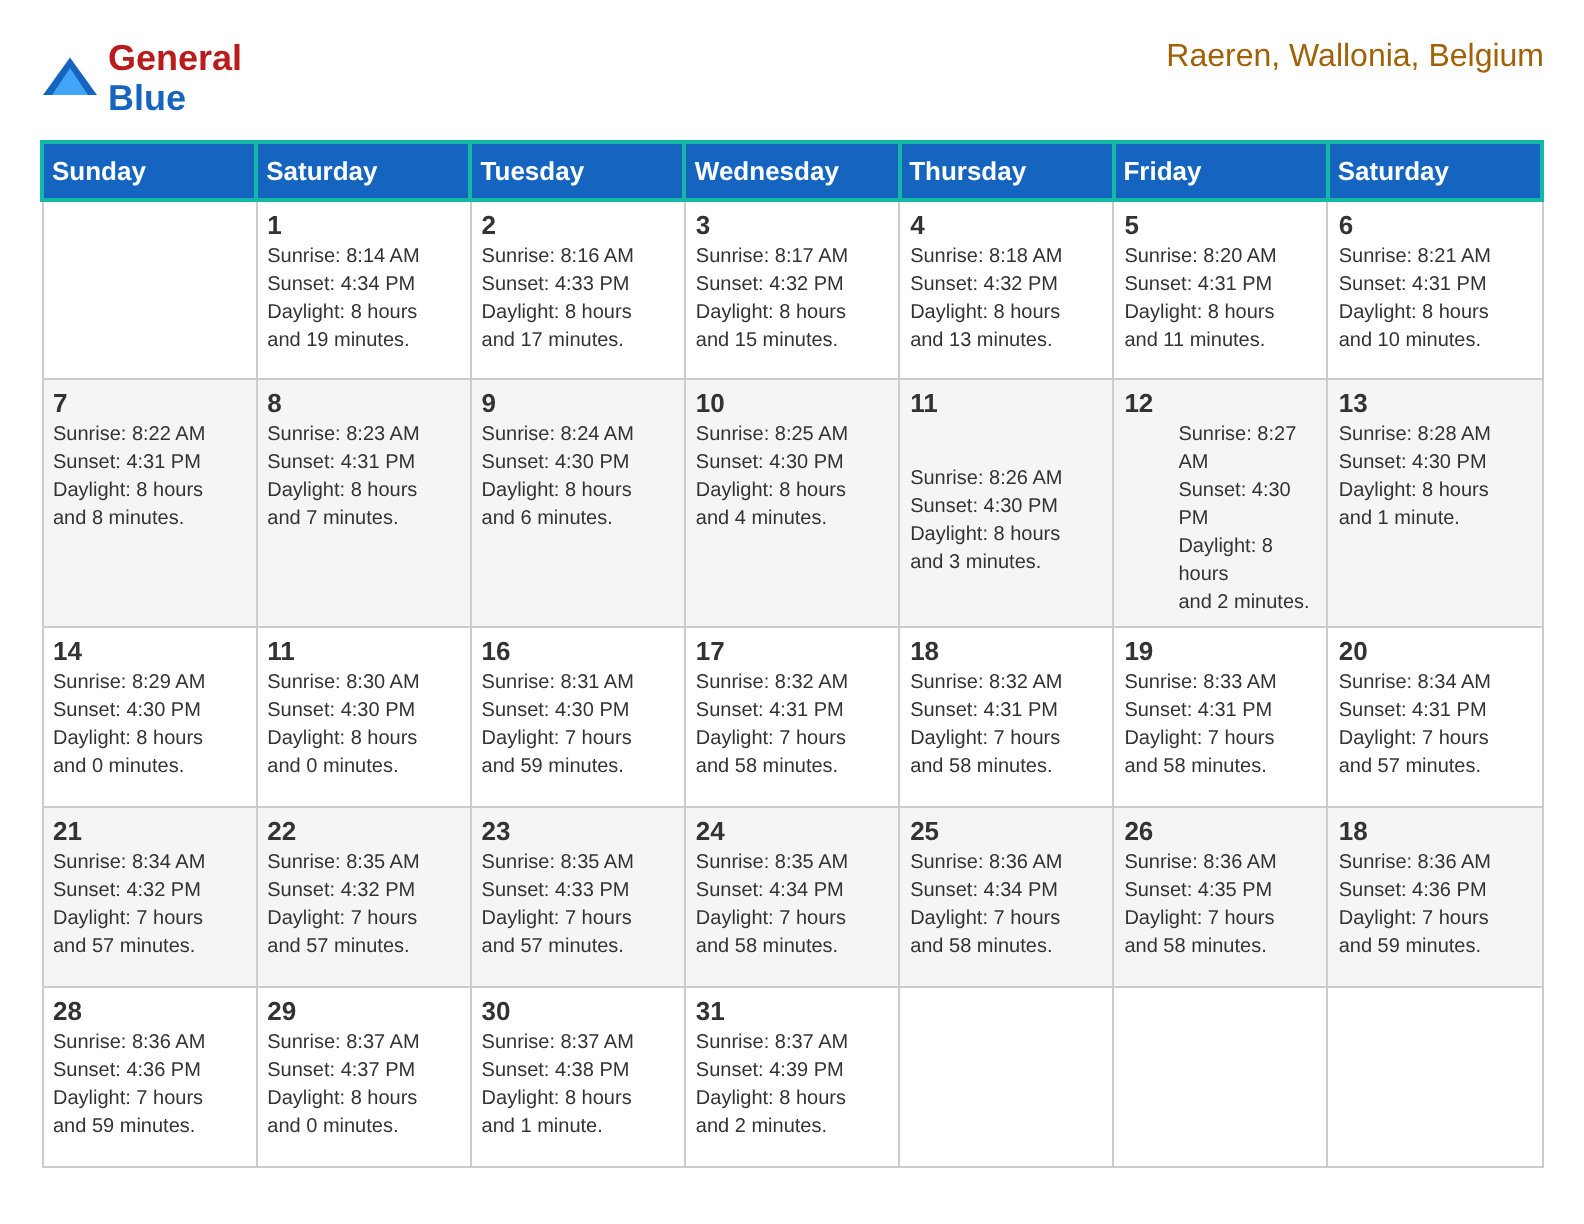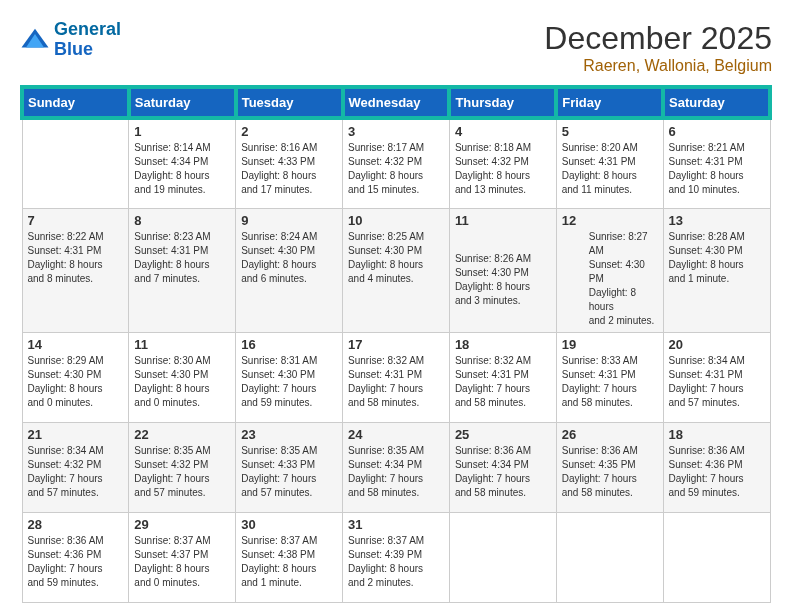"General" .logo-general { color: #0369a1 -> #b91c1c }
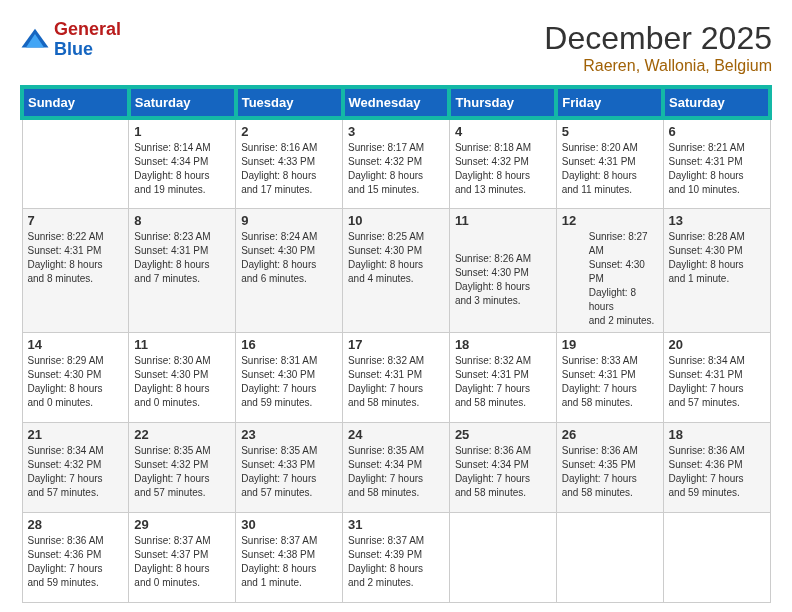"December 2025" div.month-title { html: <div>December 2025</div> -> none }
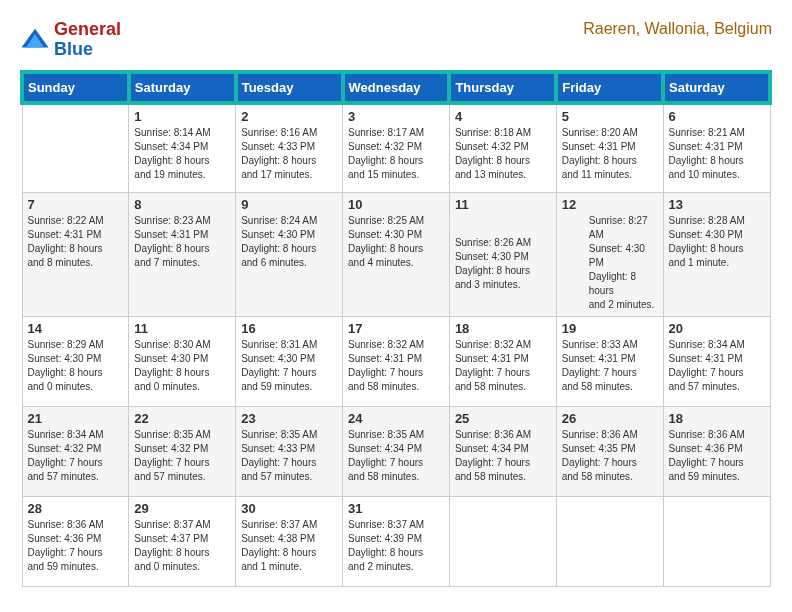"Sunday" thead tr th { border: 4px solid #14b8a6 -> 2px solid #14b8a6 }
